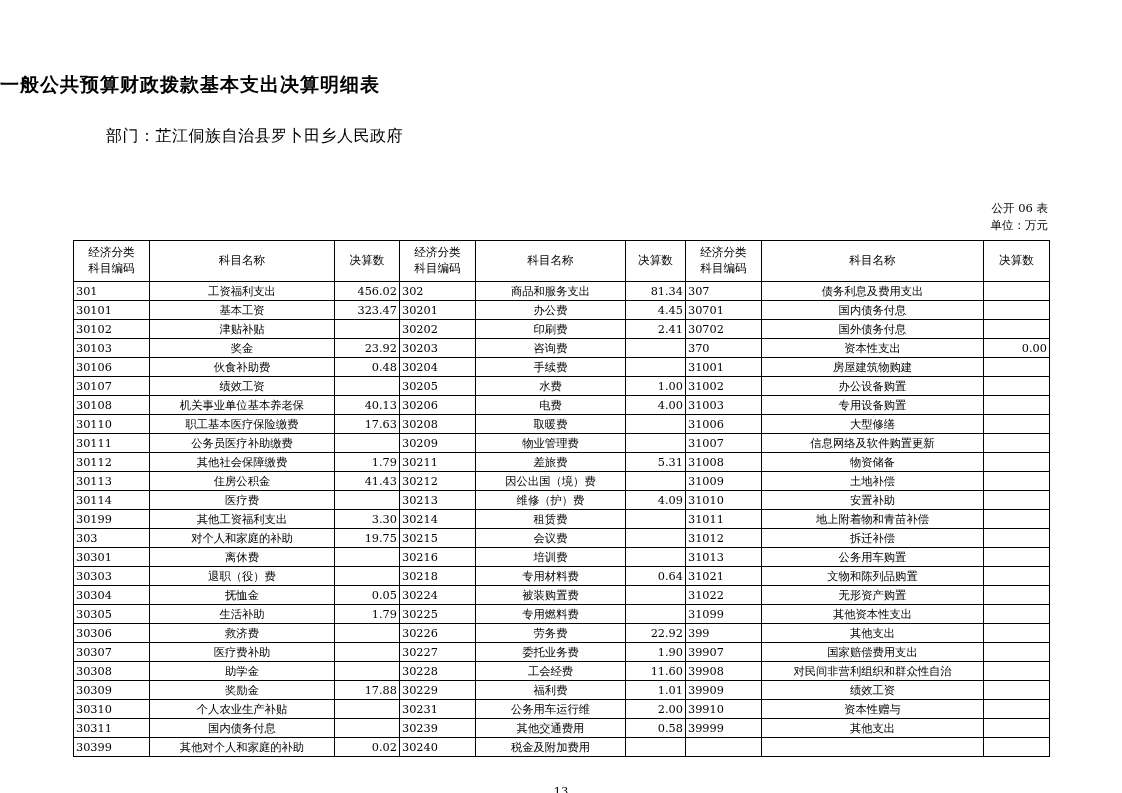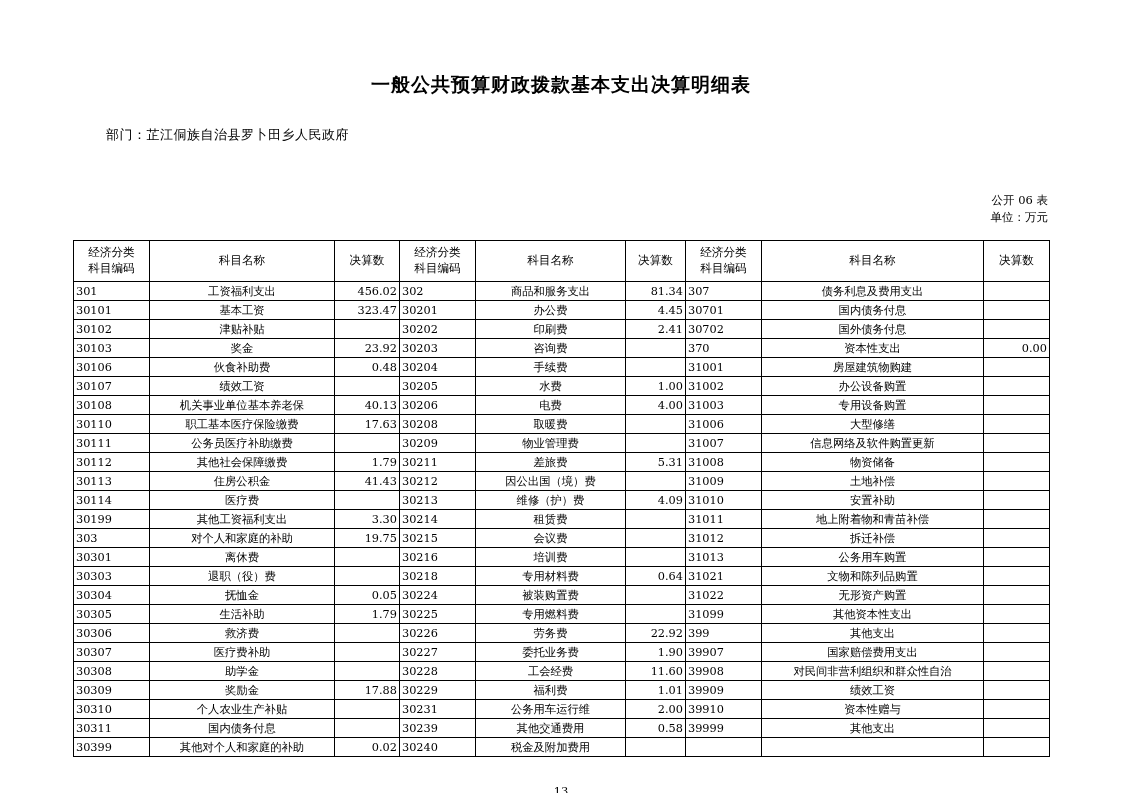"一般公共预算财政拨款基本支出决算明细表" .doc-title { text-align: center -> none }
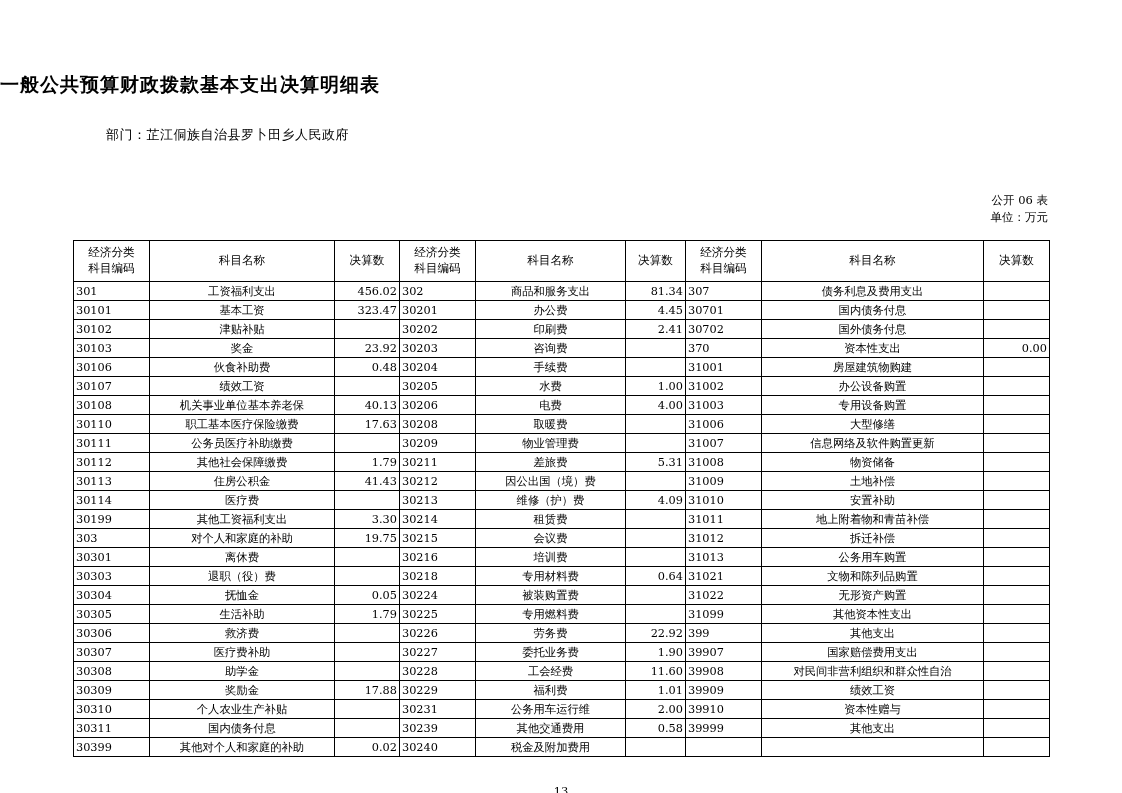"部门：芷江侗族自治县罗卜田乡人民政府" .dept-line { font-size: 13px -> 16px }
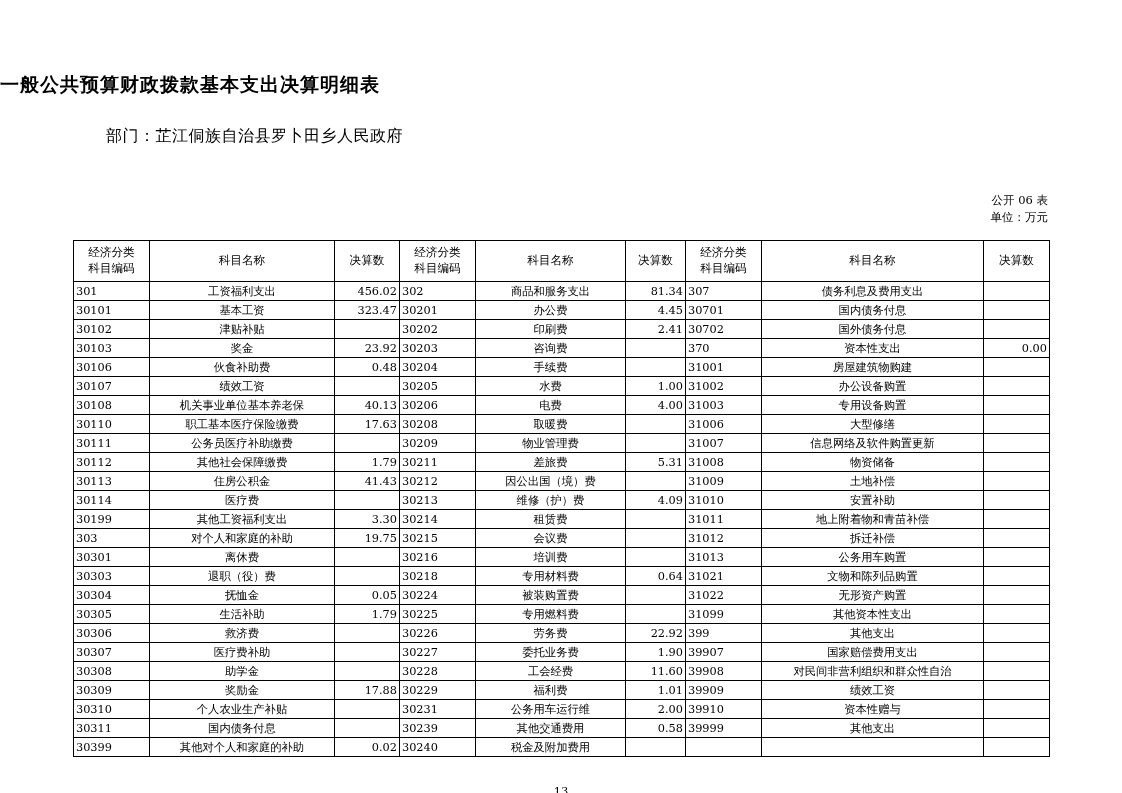"公开 06 表" .meta-right { top: 120px -> 128px }
